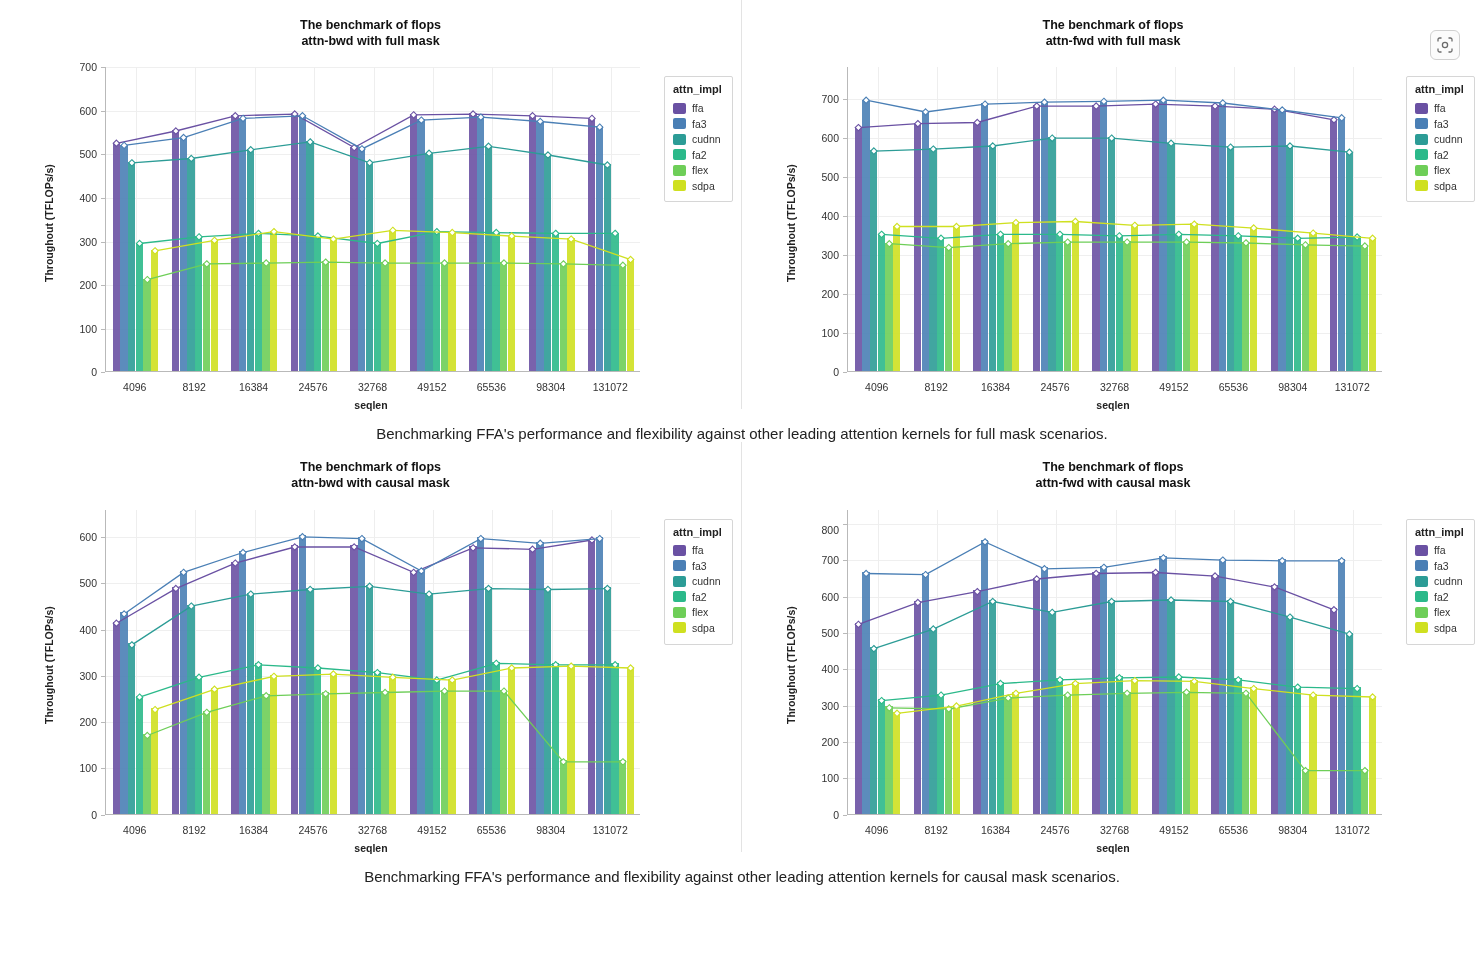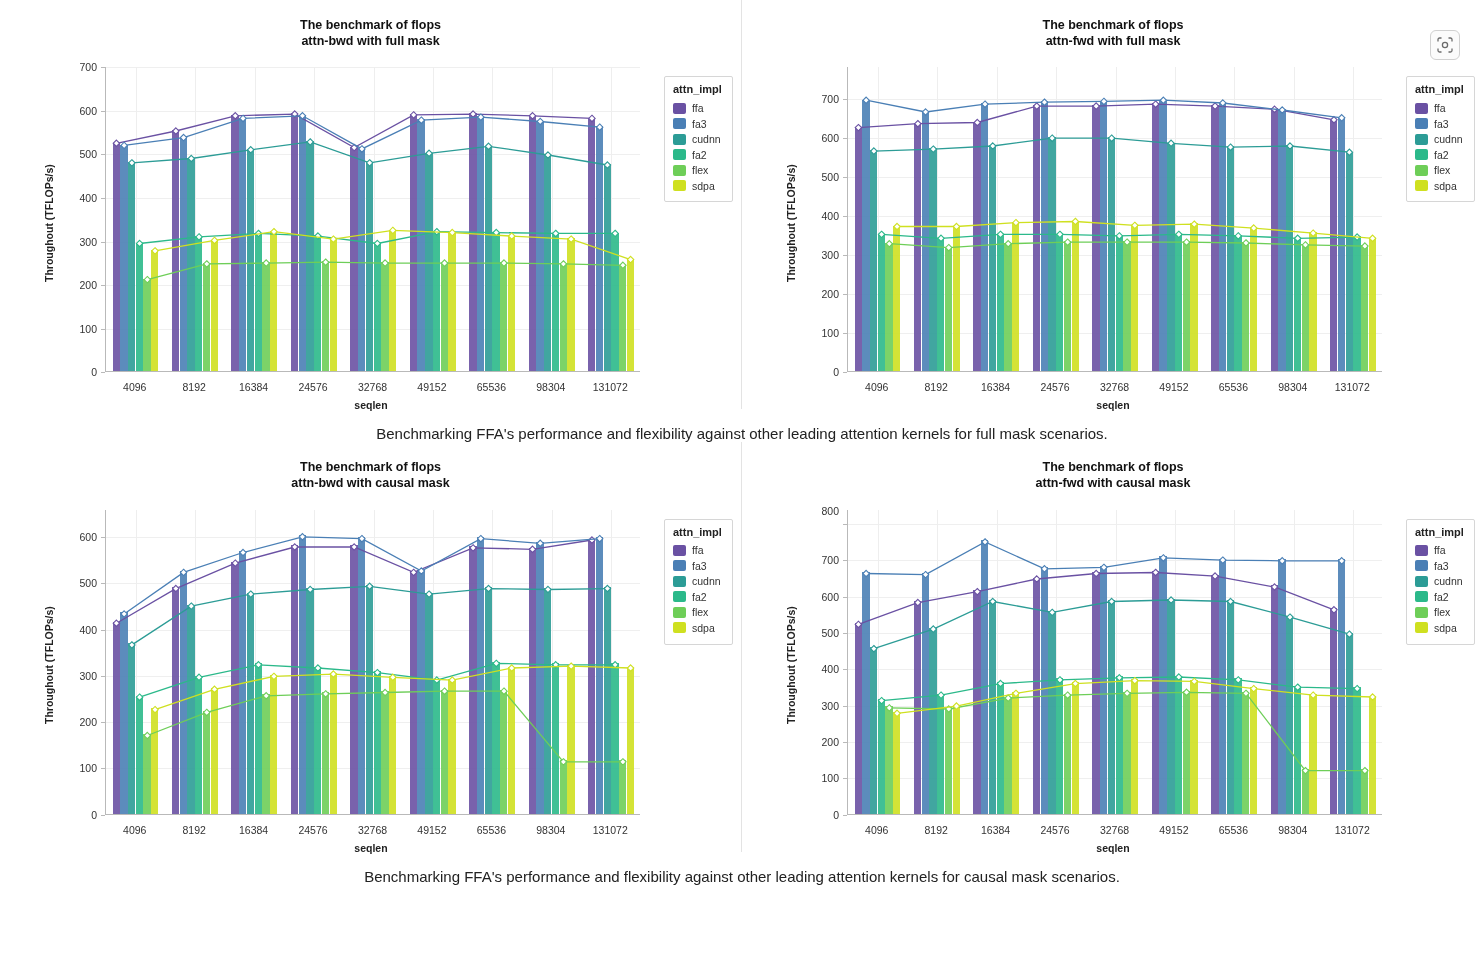"800" div.ytick-label { top: 19px -> 38px }
